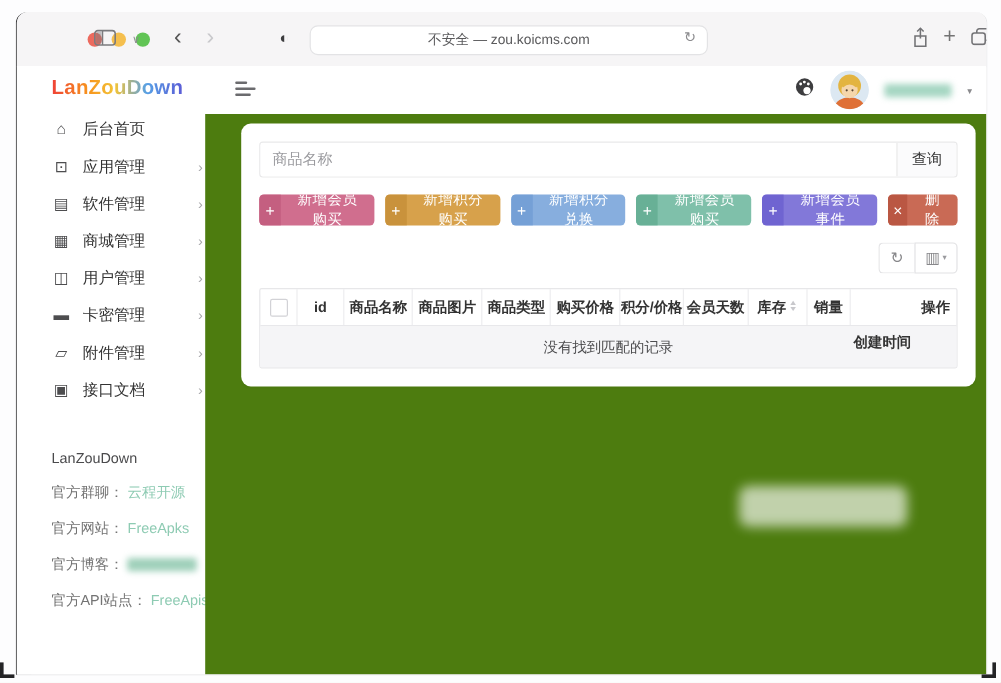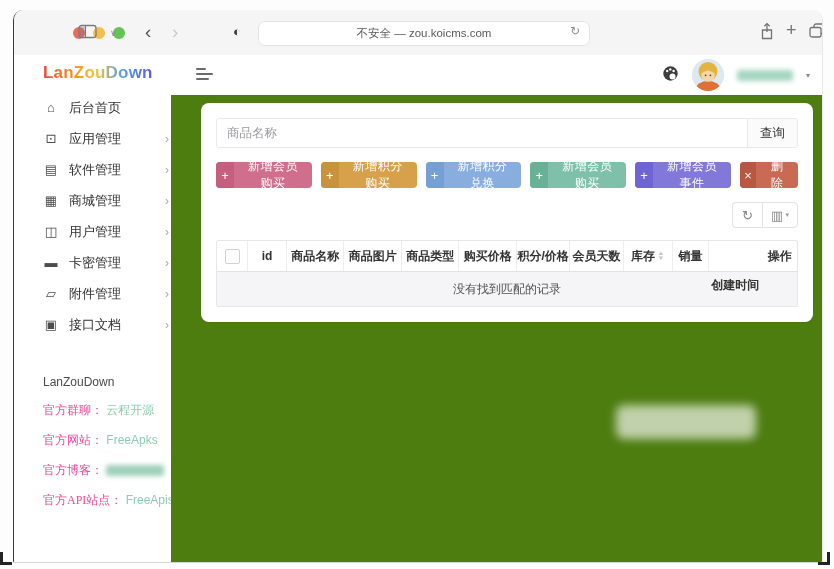"官方群聊：" .flabel { color: #ec4899 -> #737373; font-family: Liberation Serif, serif -> none }
